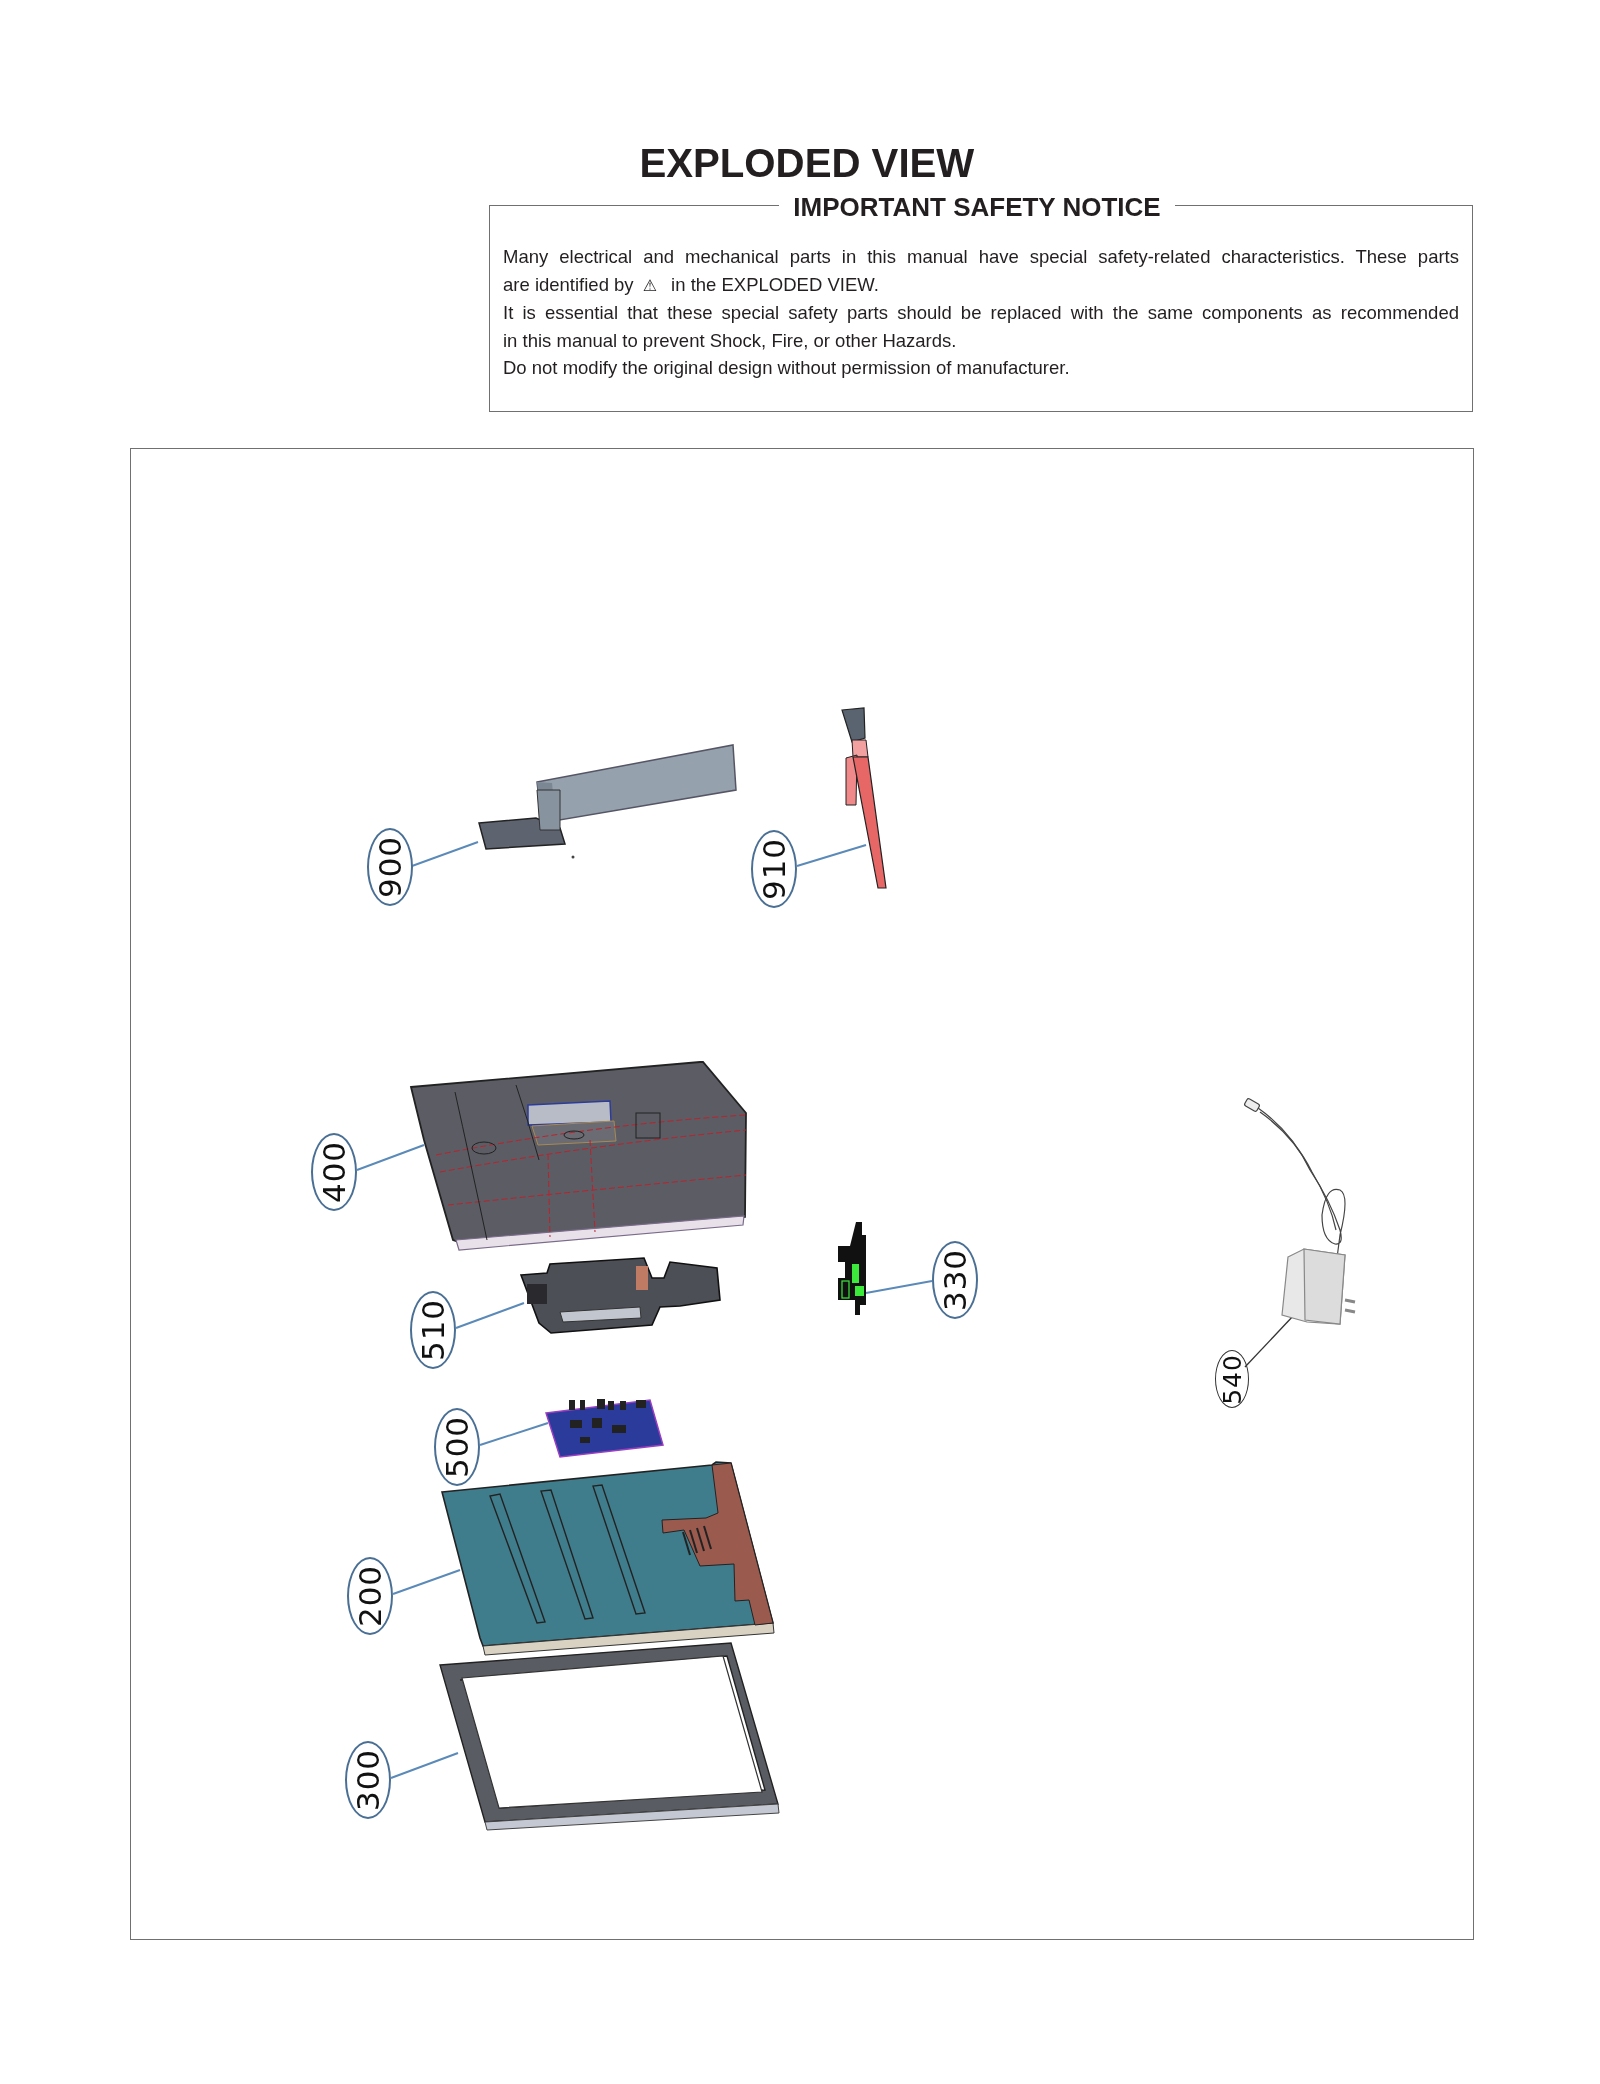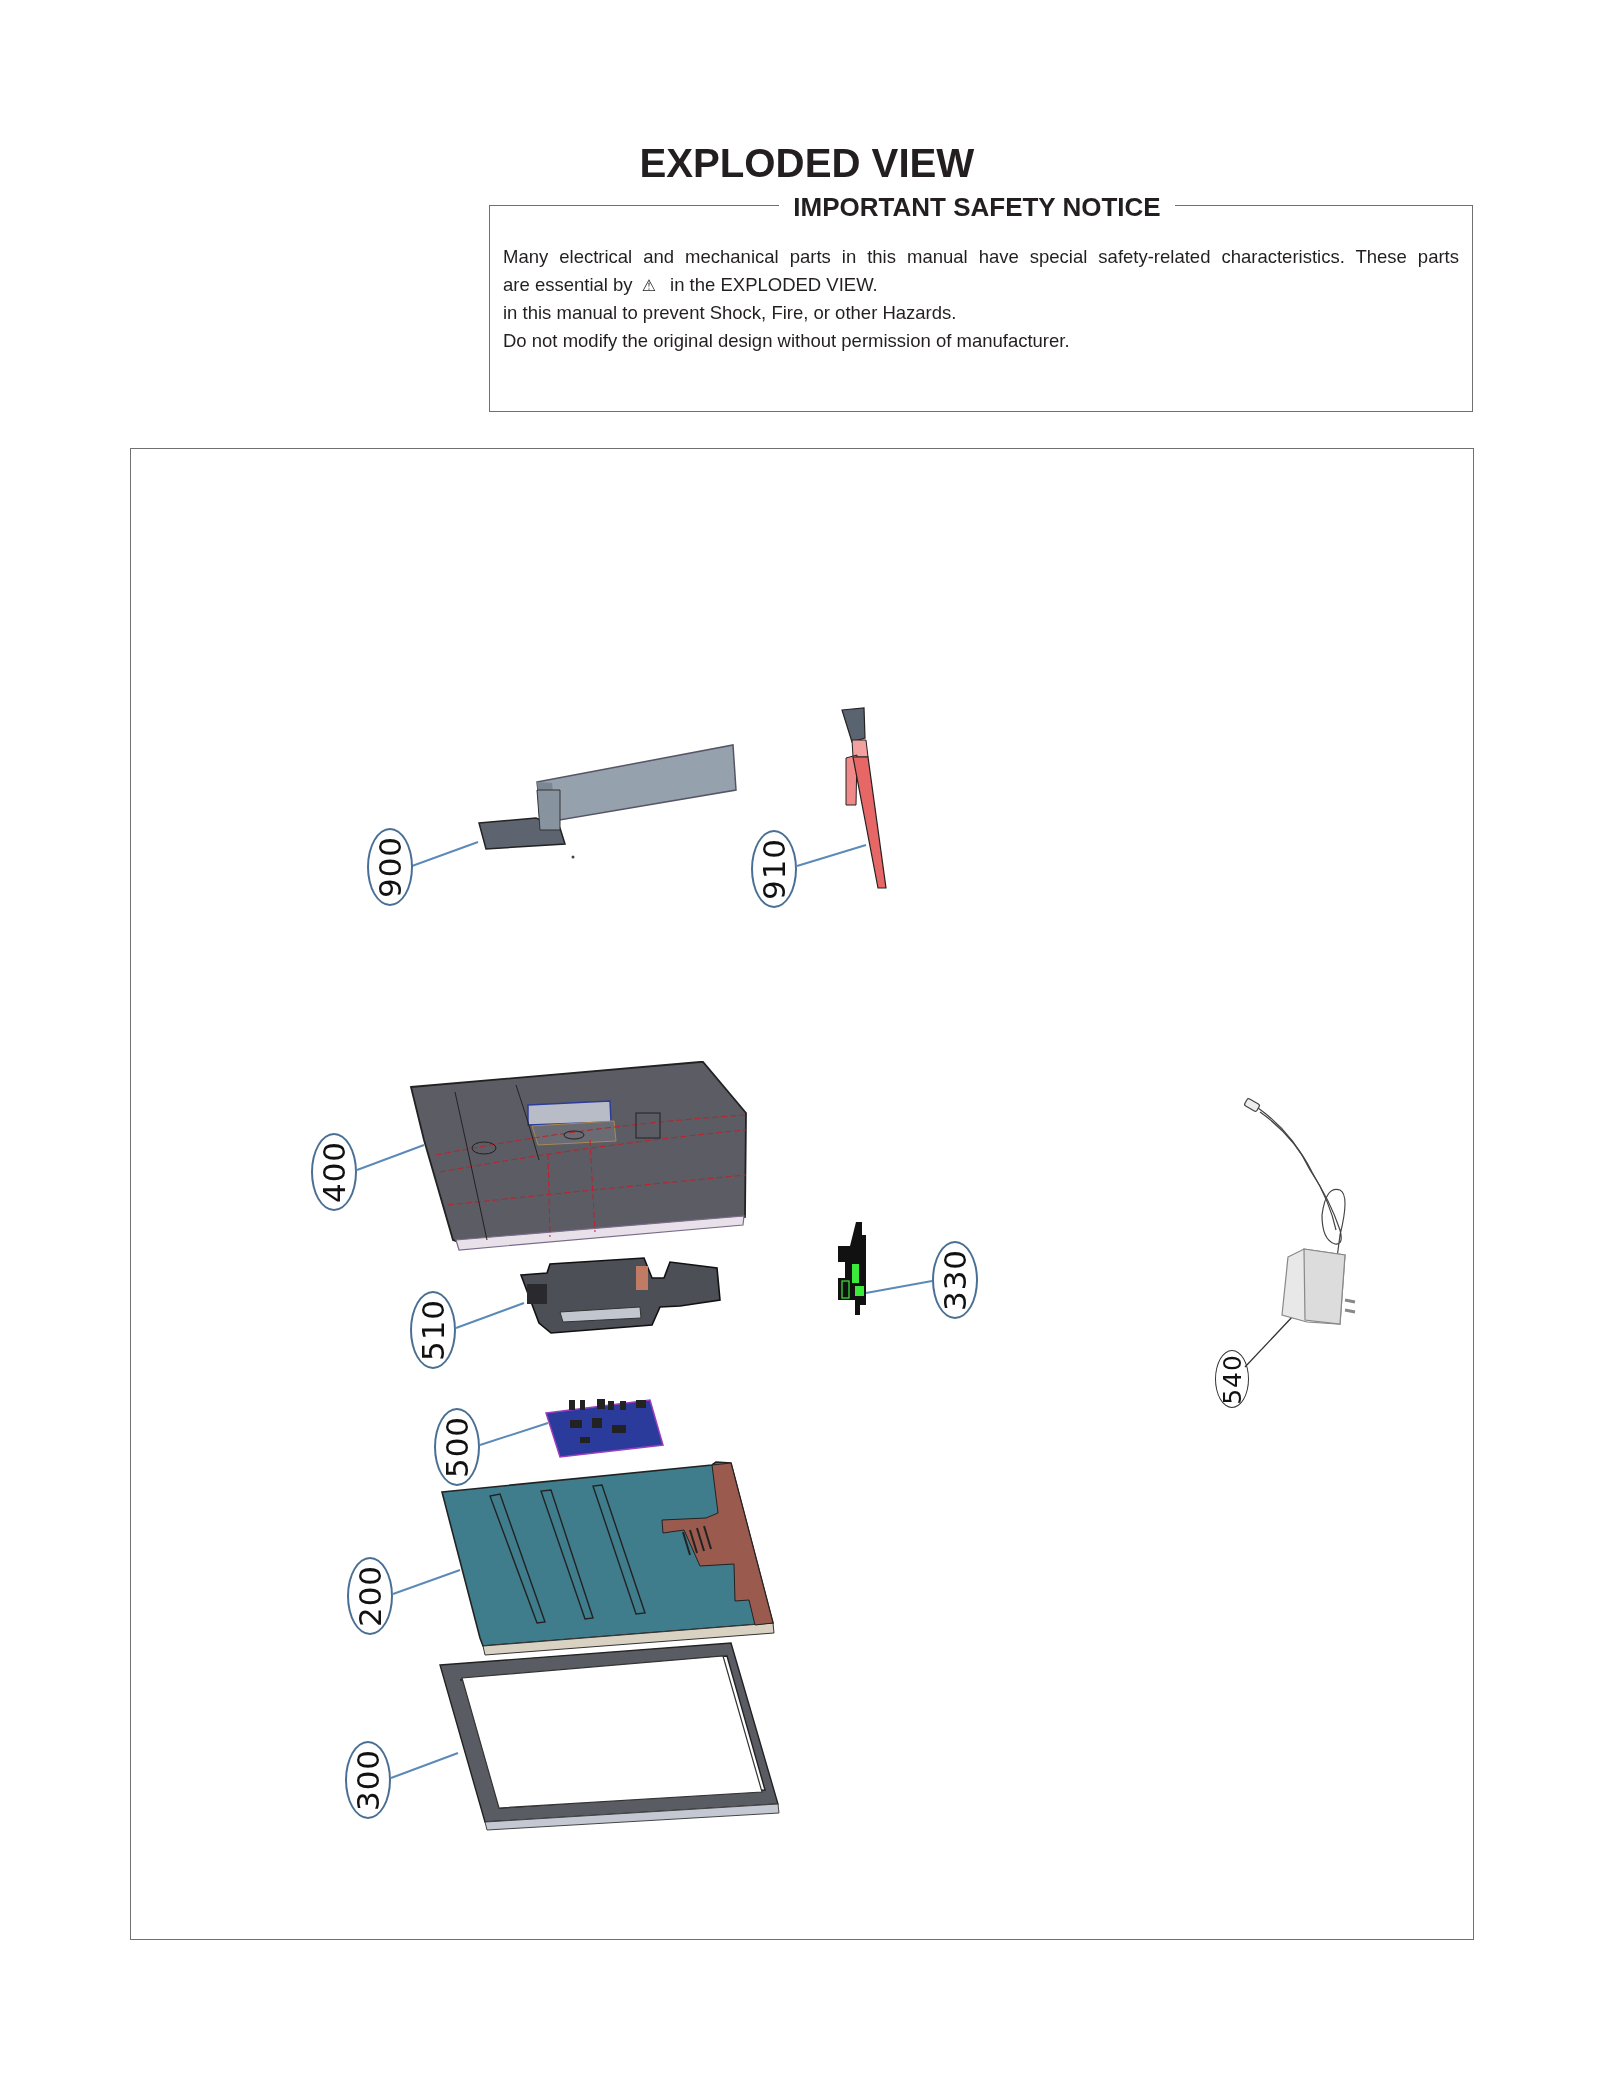"are essential by" span { text: essential -> identified }
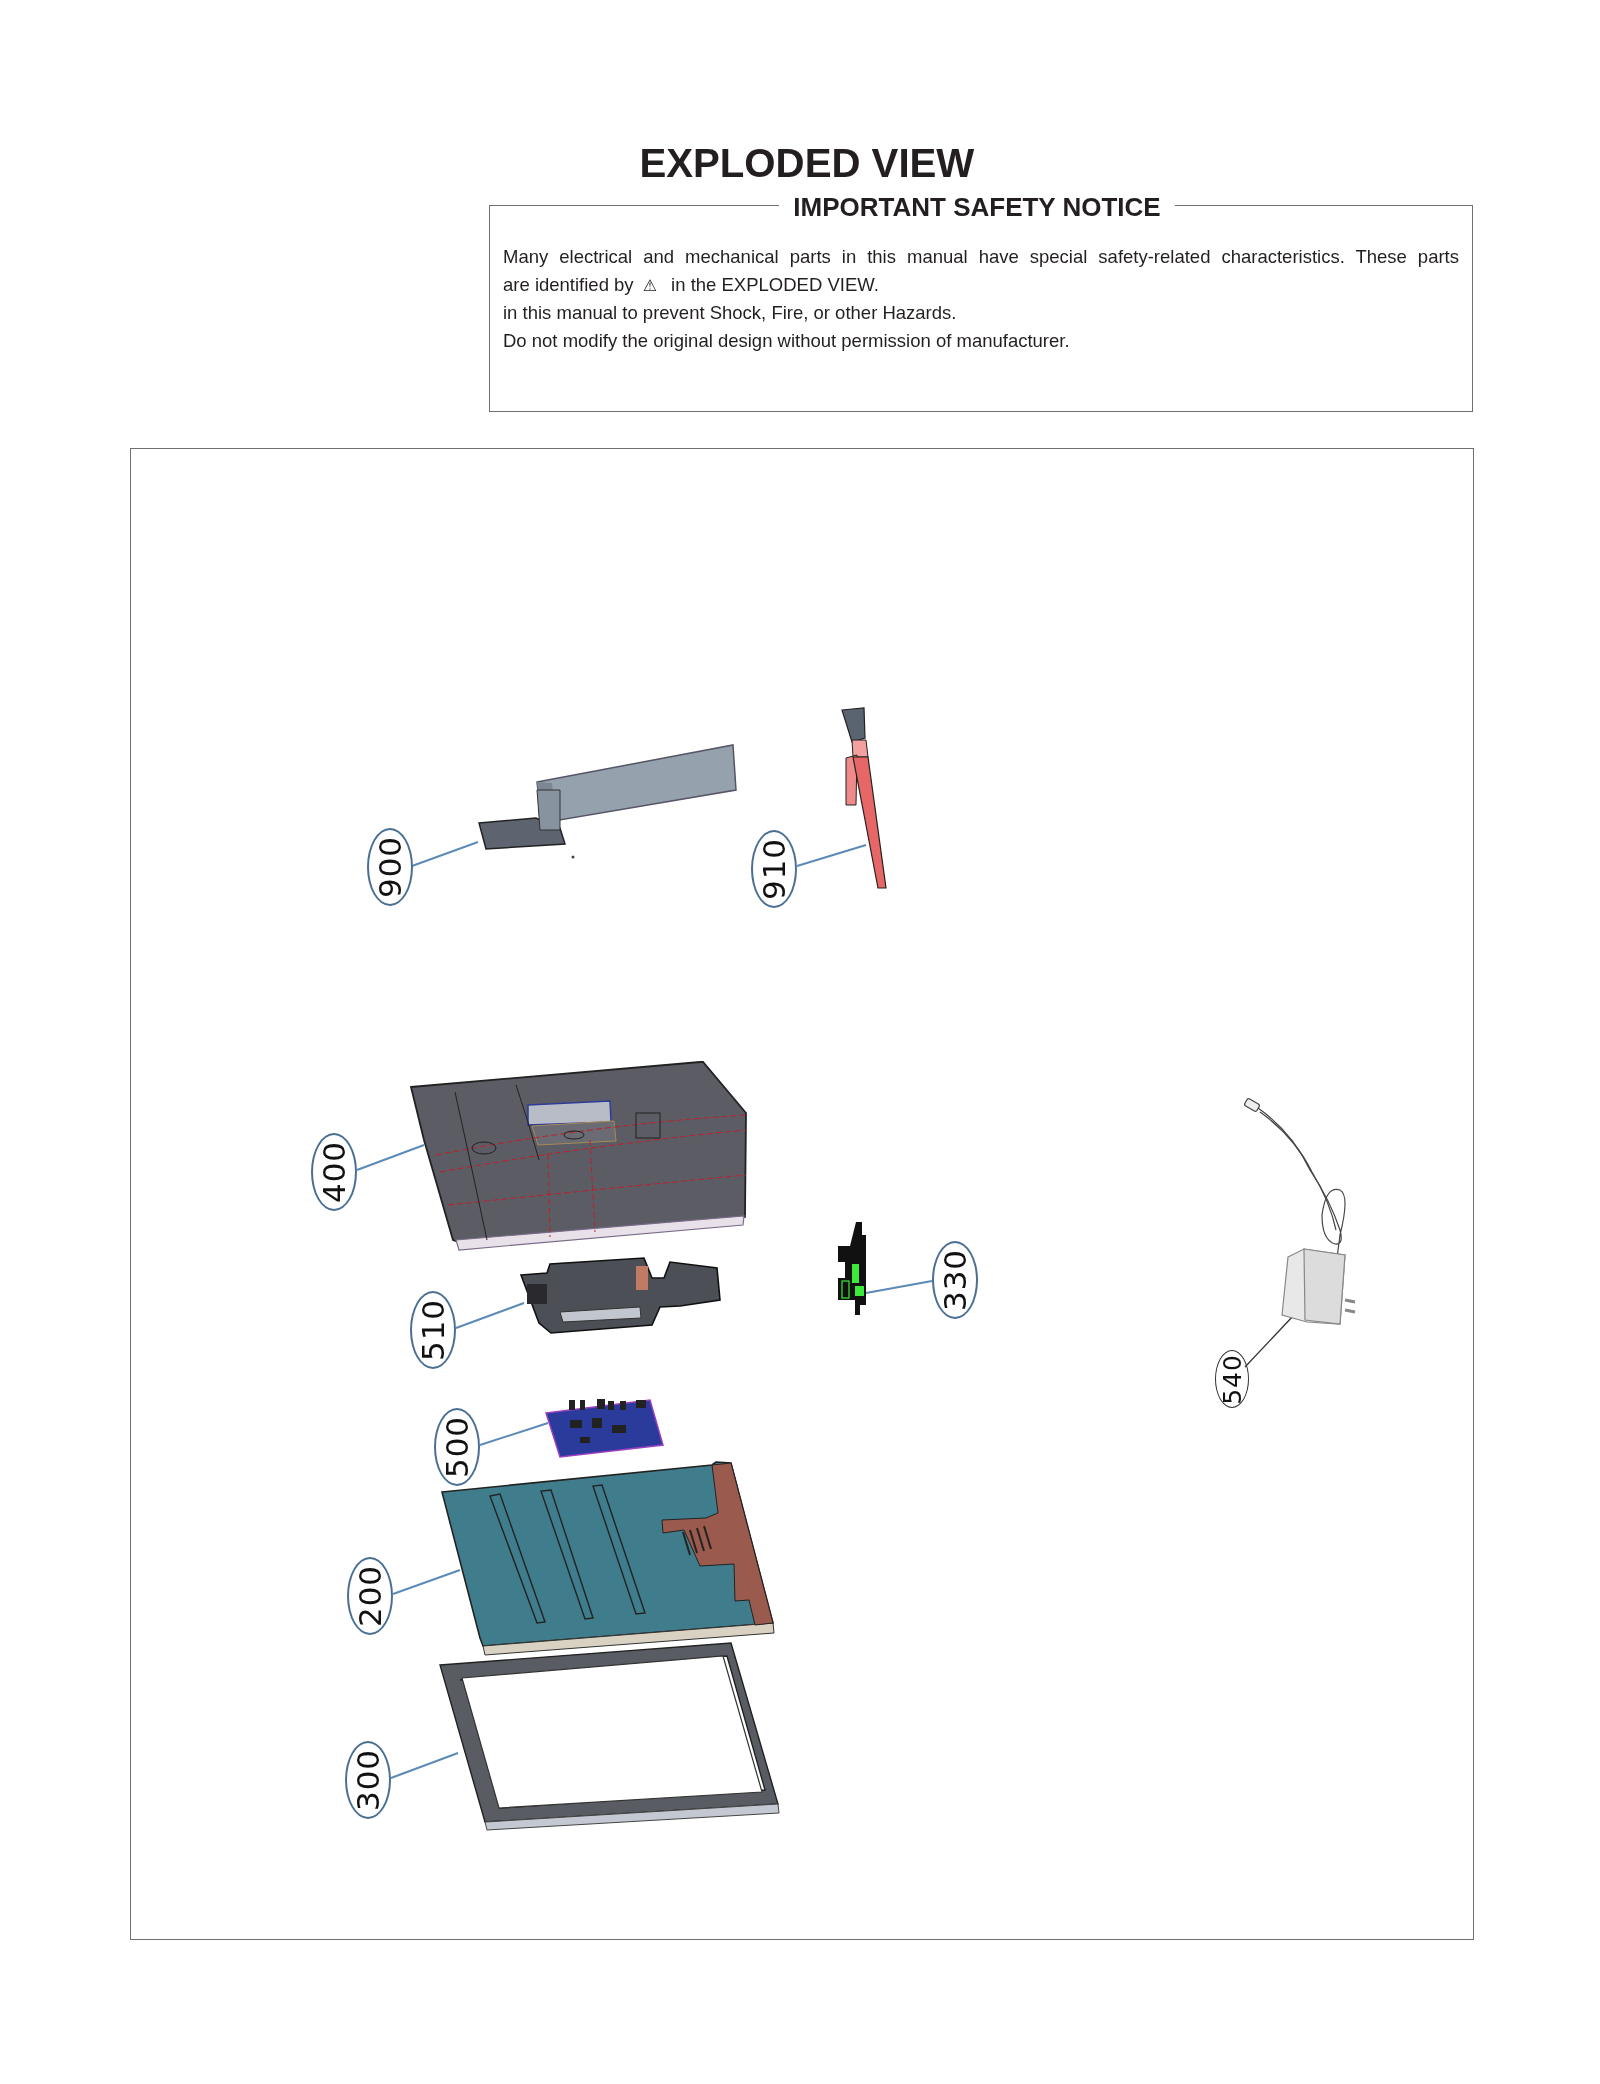"It is essential that these" div.notice-line { html: none -> <div>It is essential that these special safety parts should be replaced with the same components as recommended</div> }
